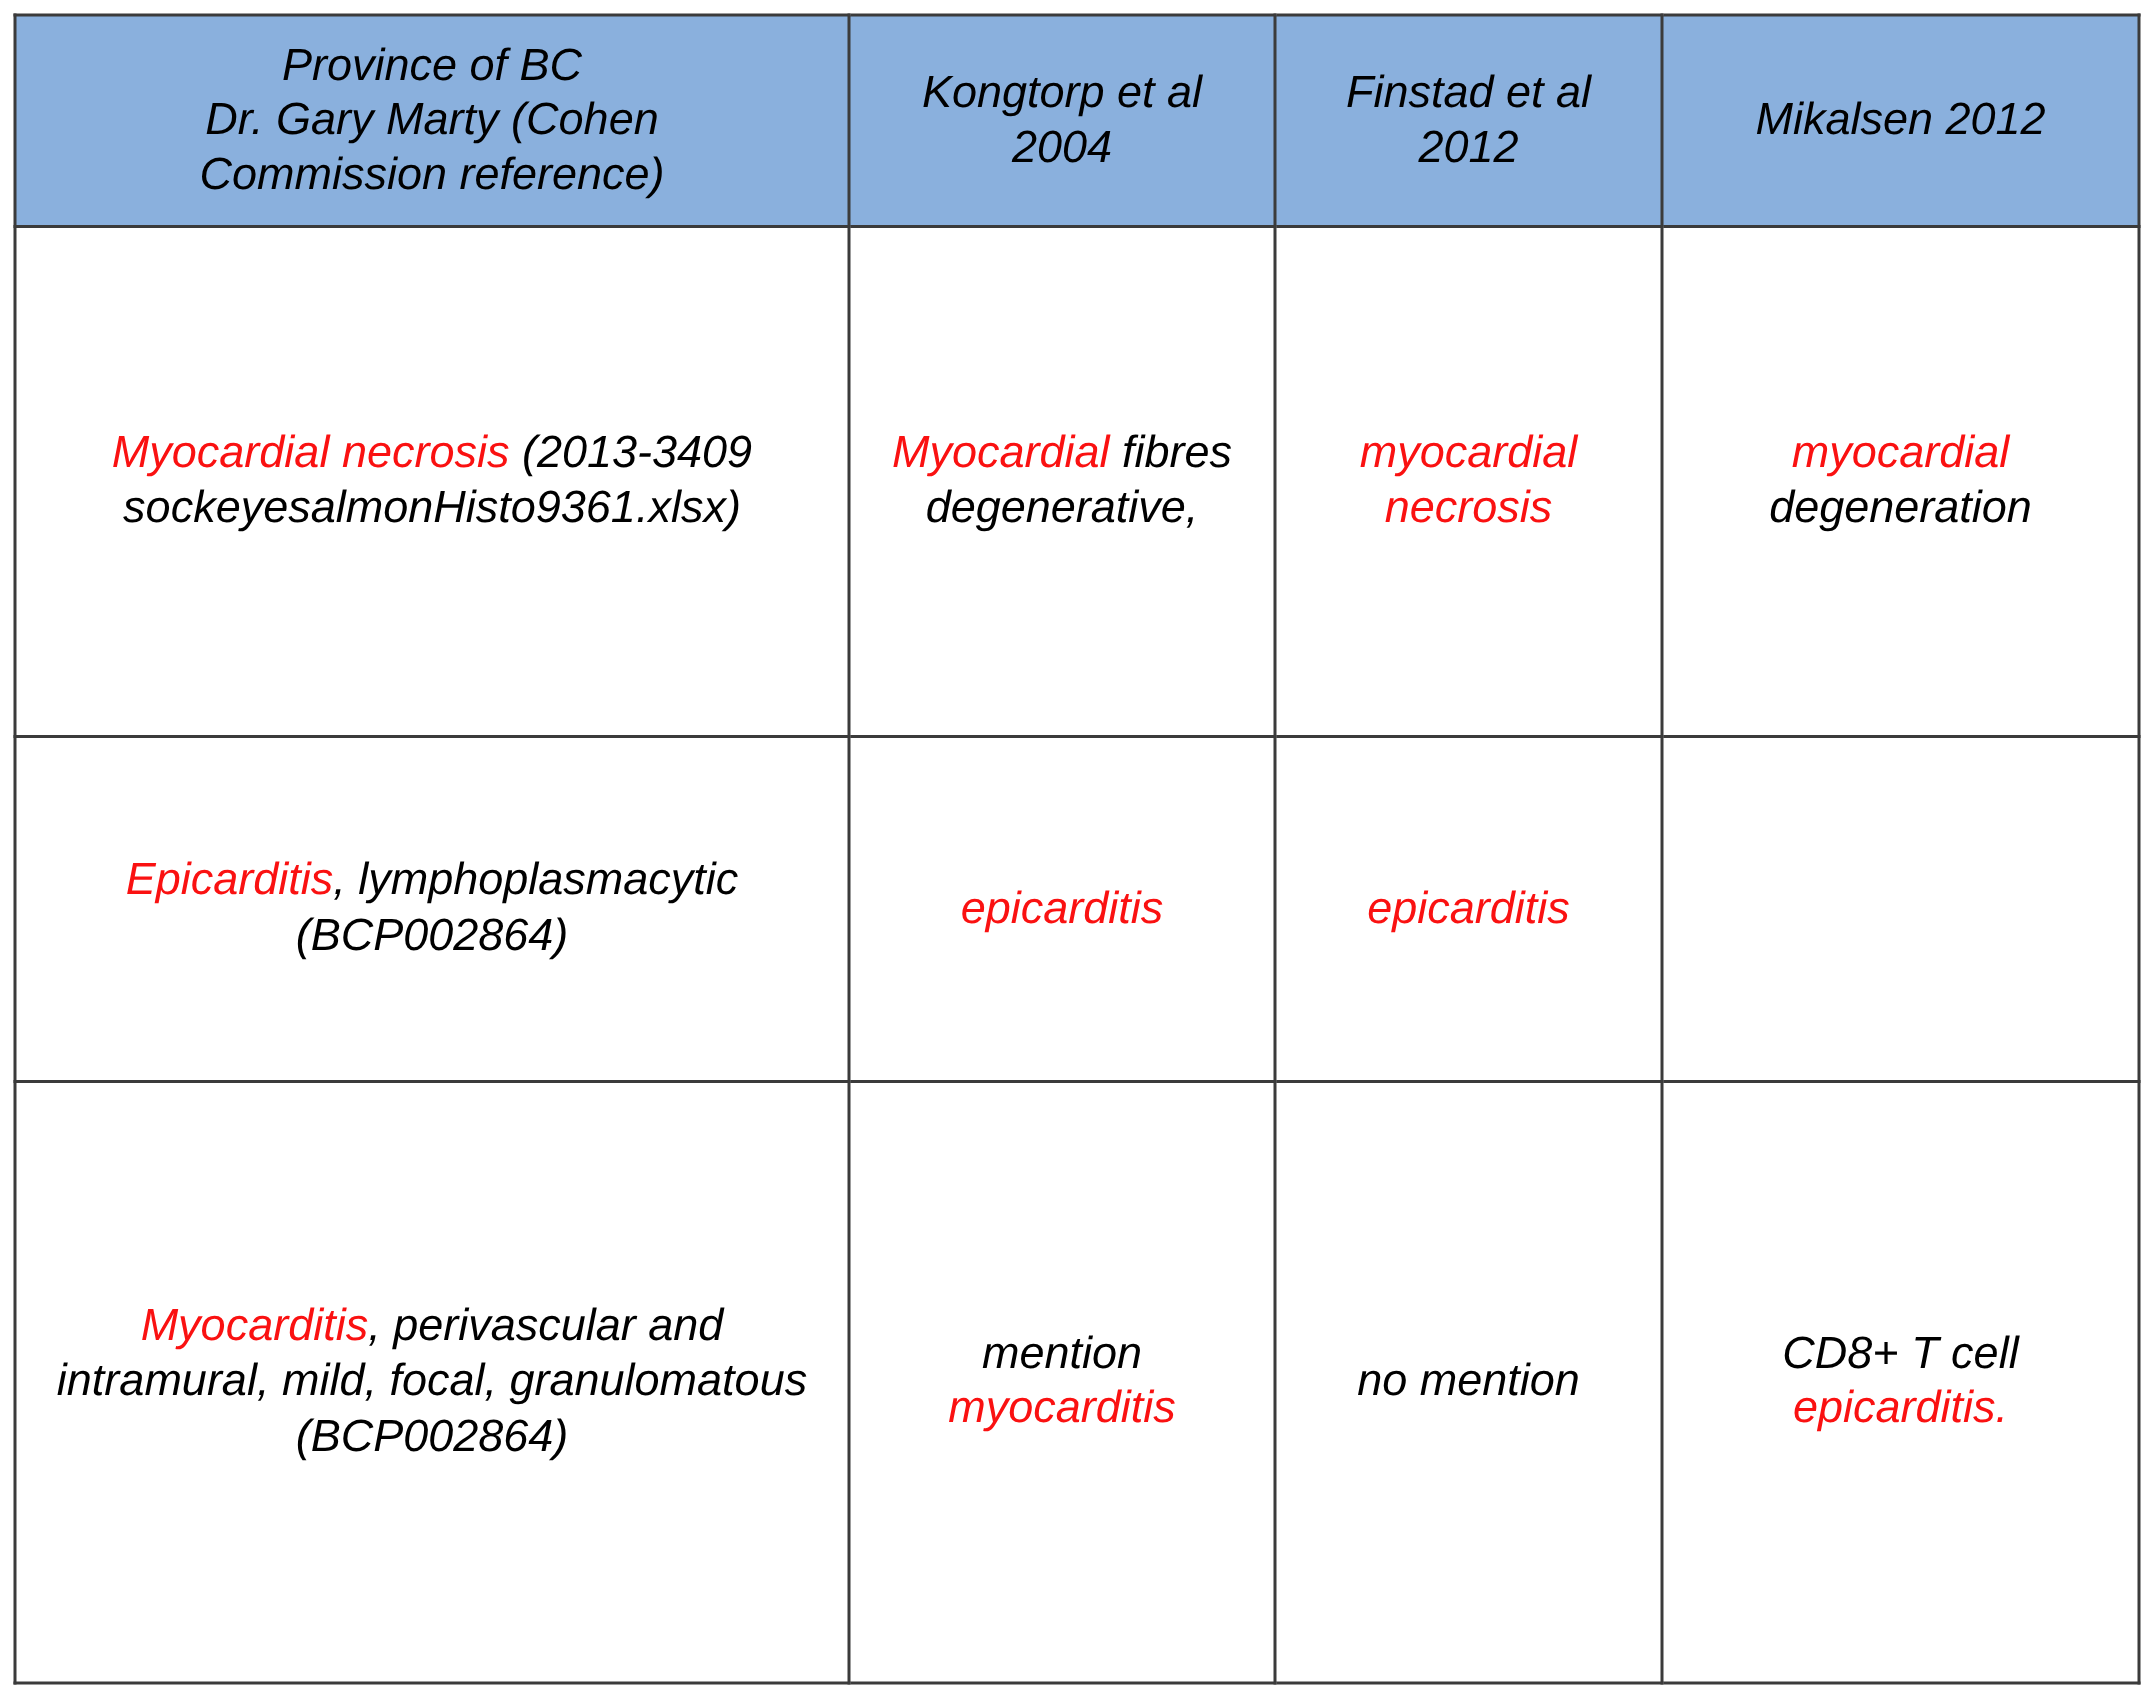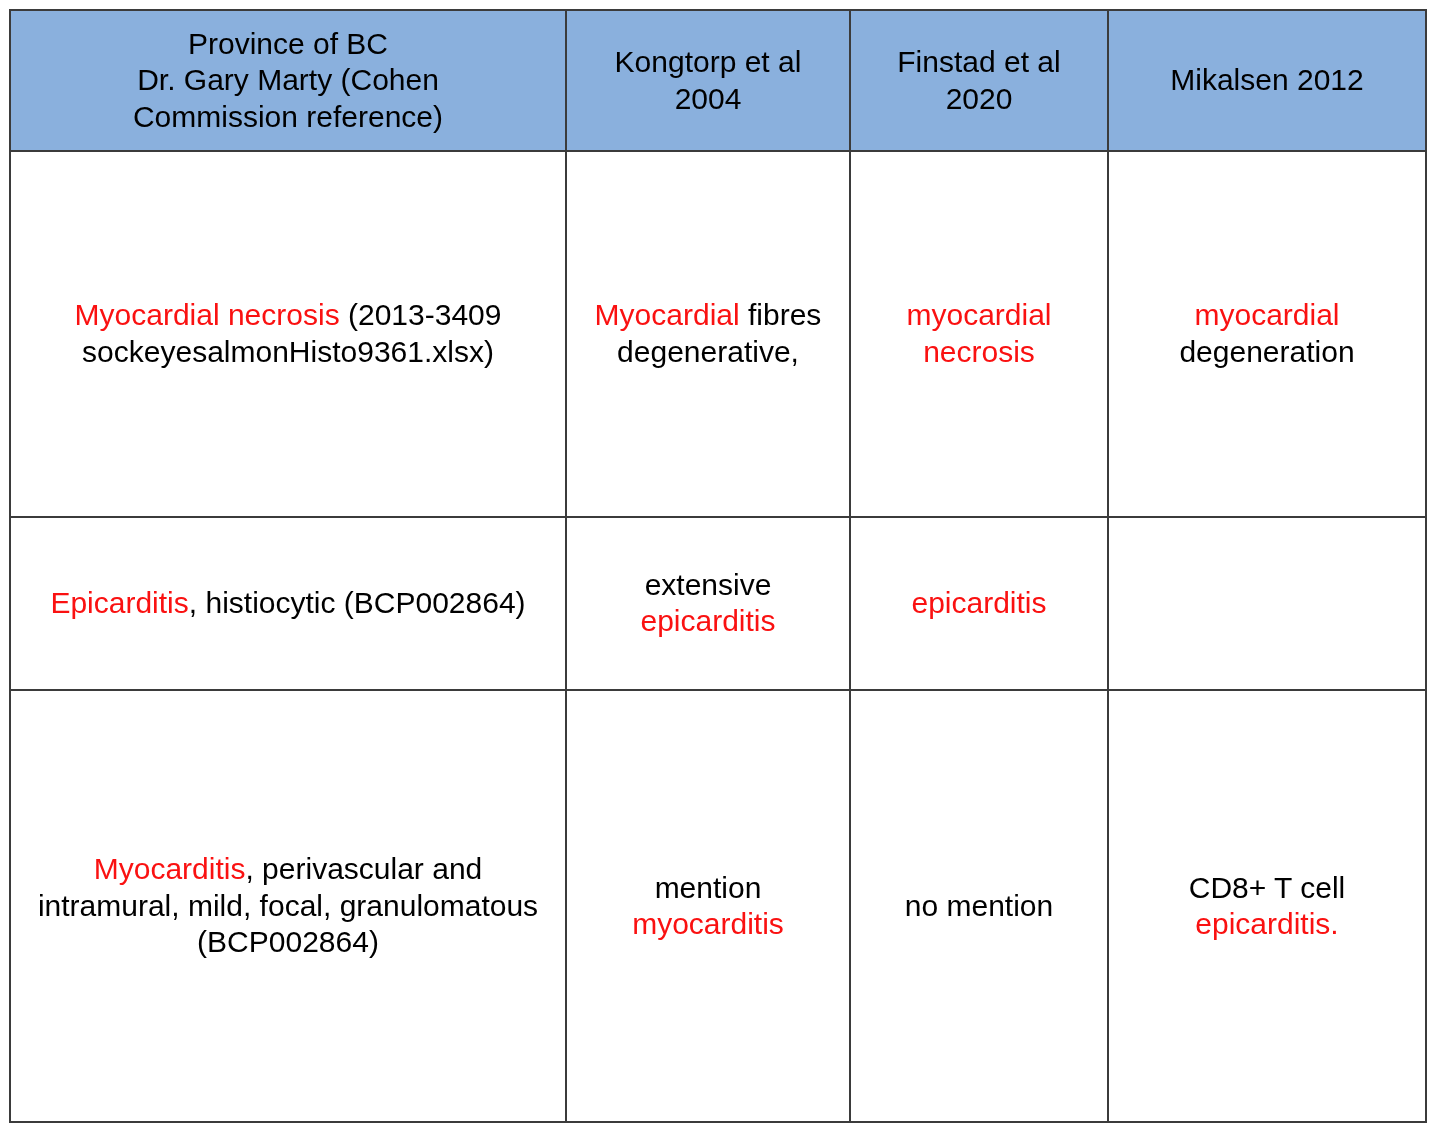"Province of BC" .table-wrap { font-style: none -> italic }
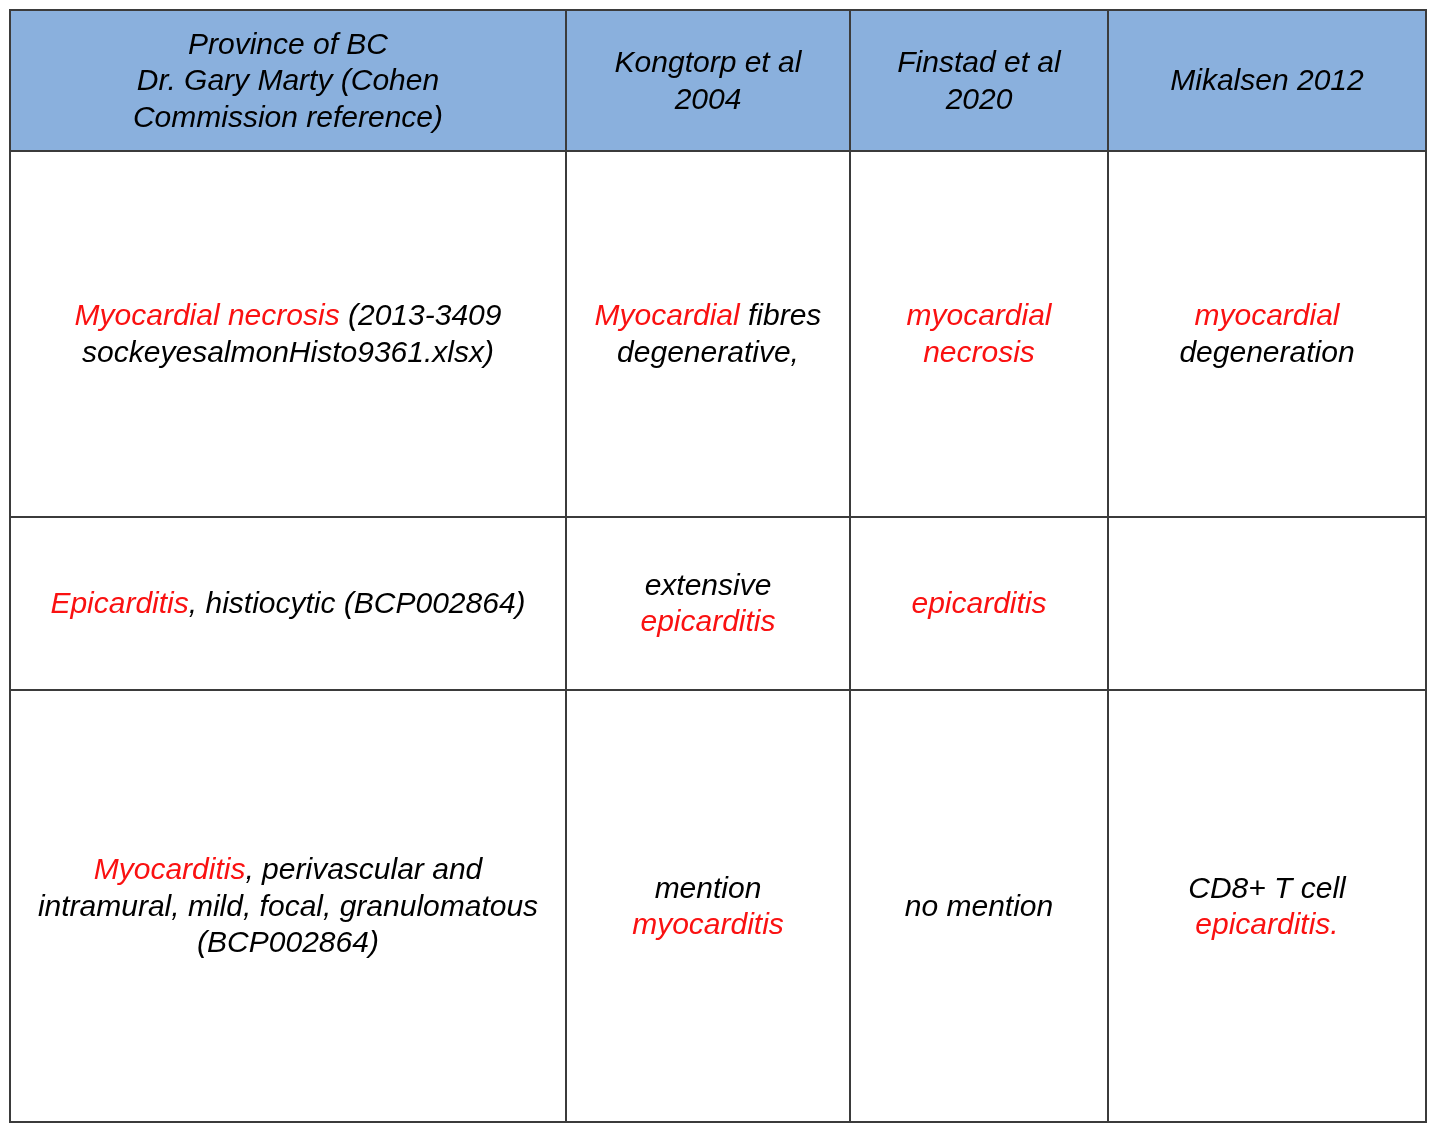"2020" span.hdr-line { text: 2020 -> 2012 }
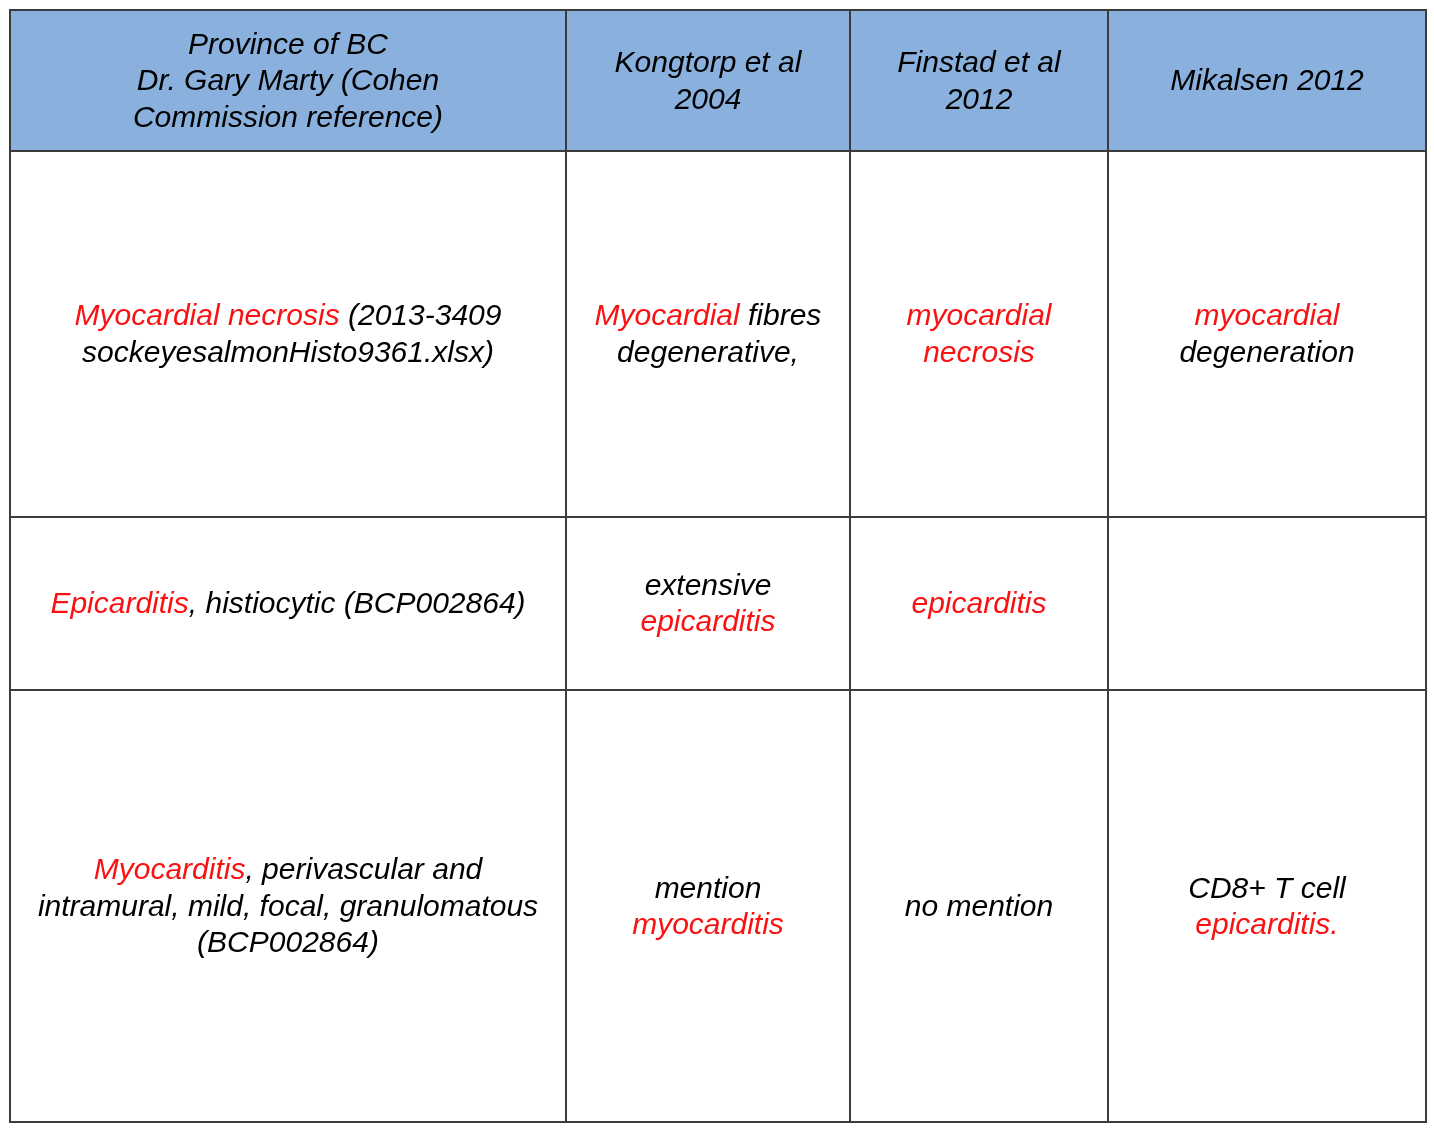"Epicarditis, histiocytic (BCP002864)" tr.r4 { html: <tr> <td><span>Epicarditis</span><span>, histiocytic (BCP002864)</span></td> <td><span>extensive </span><span>epicarditis</span></td> <td><span>epicarditis</span></td> <td></td> </tr> -> none }
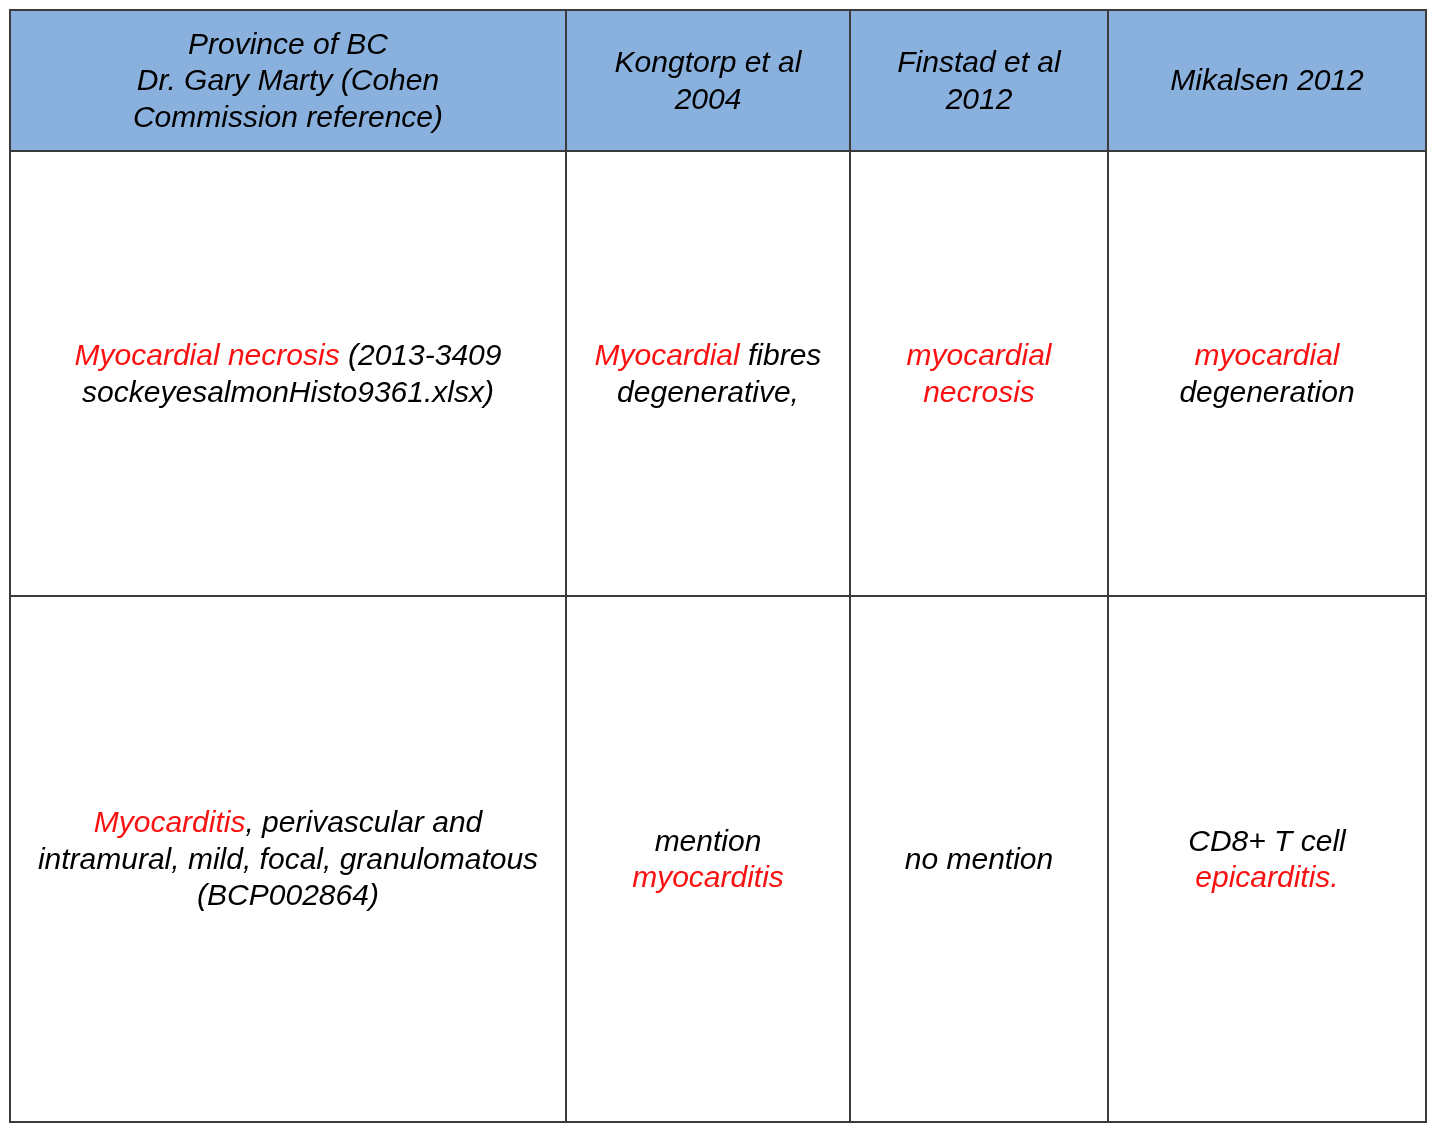"Epicarditis, lymphoplasmacytic" tr.r5 { html: none -> <tr> <td><span>Epicarditis</span><span>, lymphoplasmacytic (BCP002864)</span></td> <td><span>epicarditis</span></td> <td><span>epicarditis</span></td> <td></td> </tr> }
